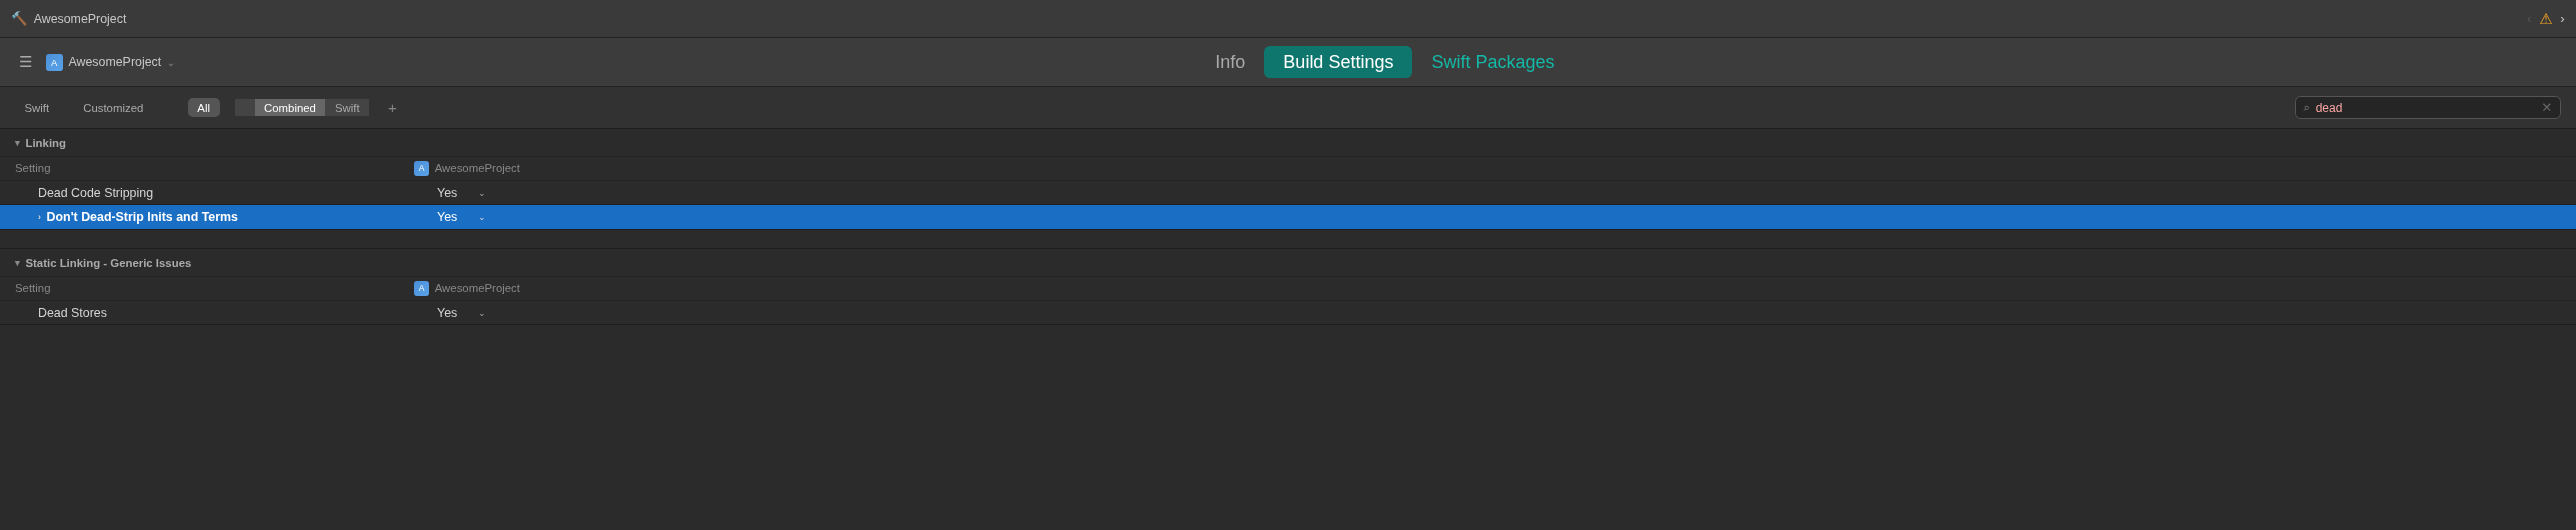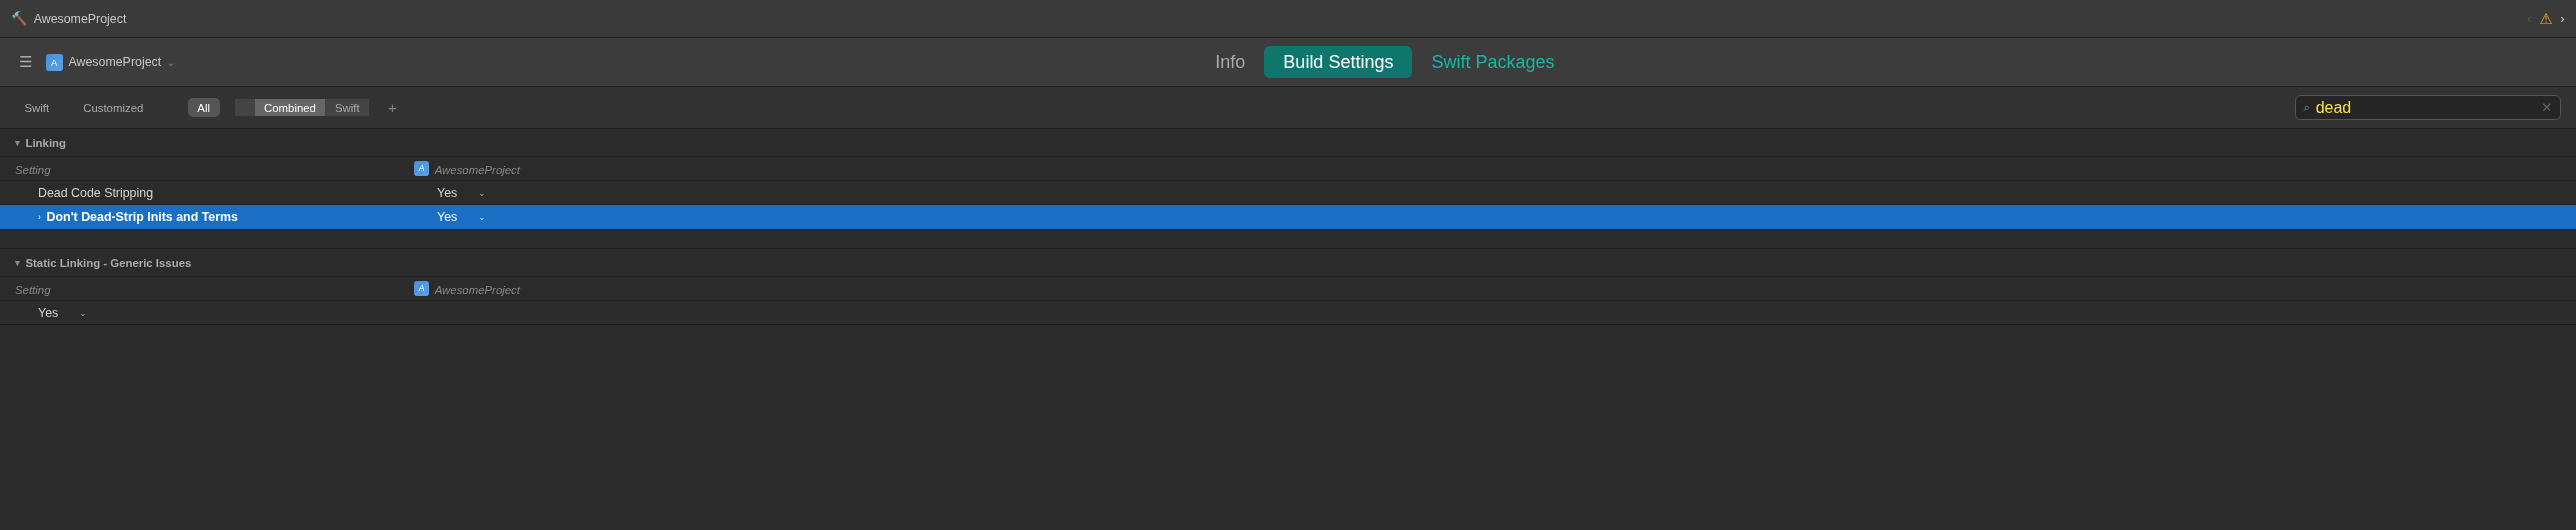"dead" .search-input { color: #fde047 -> #fca5a5; font-size: 16px -> 12px }
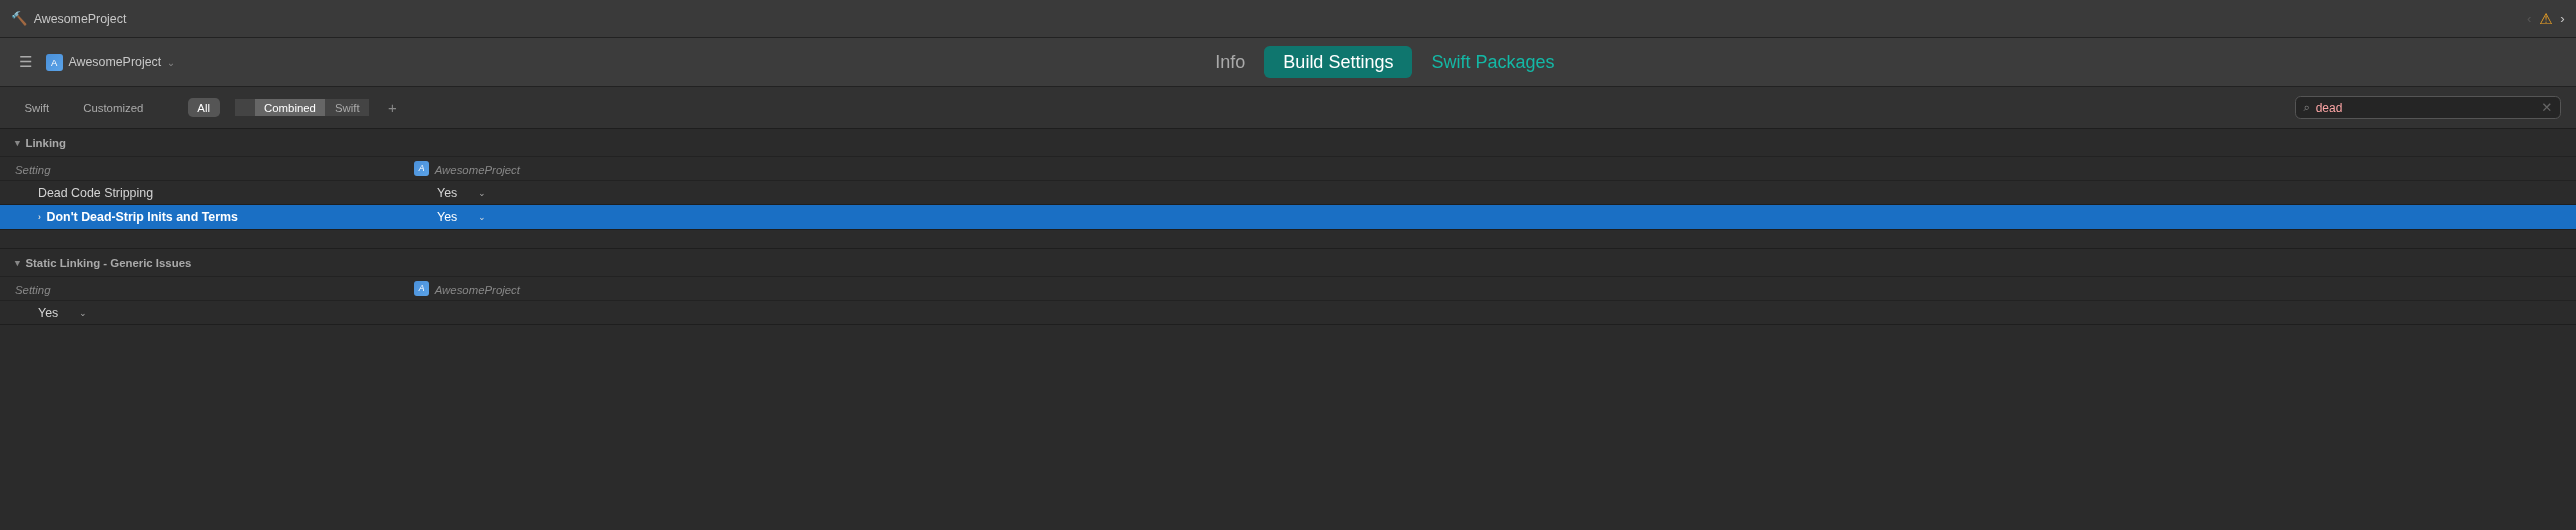"Setting" .col-header { align-items: flex-end -> center; font-style: italic -> none }
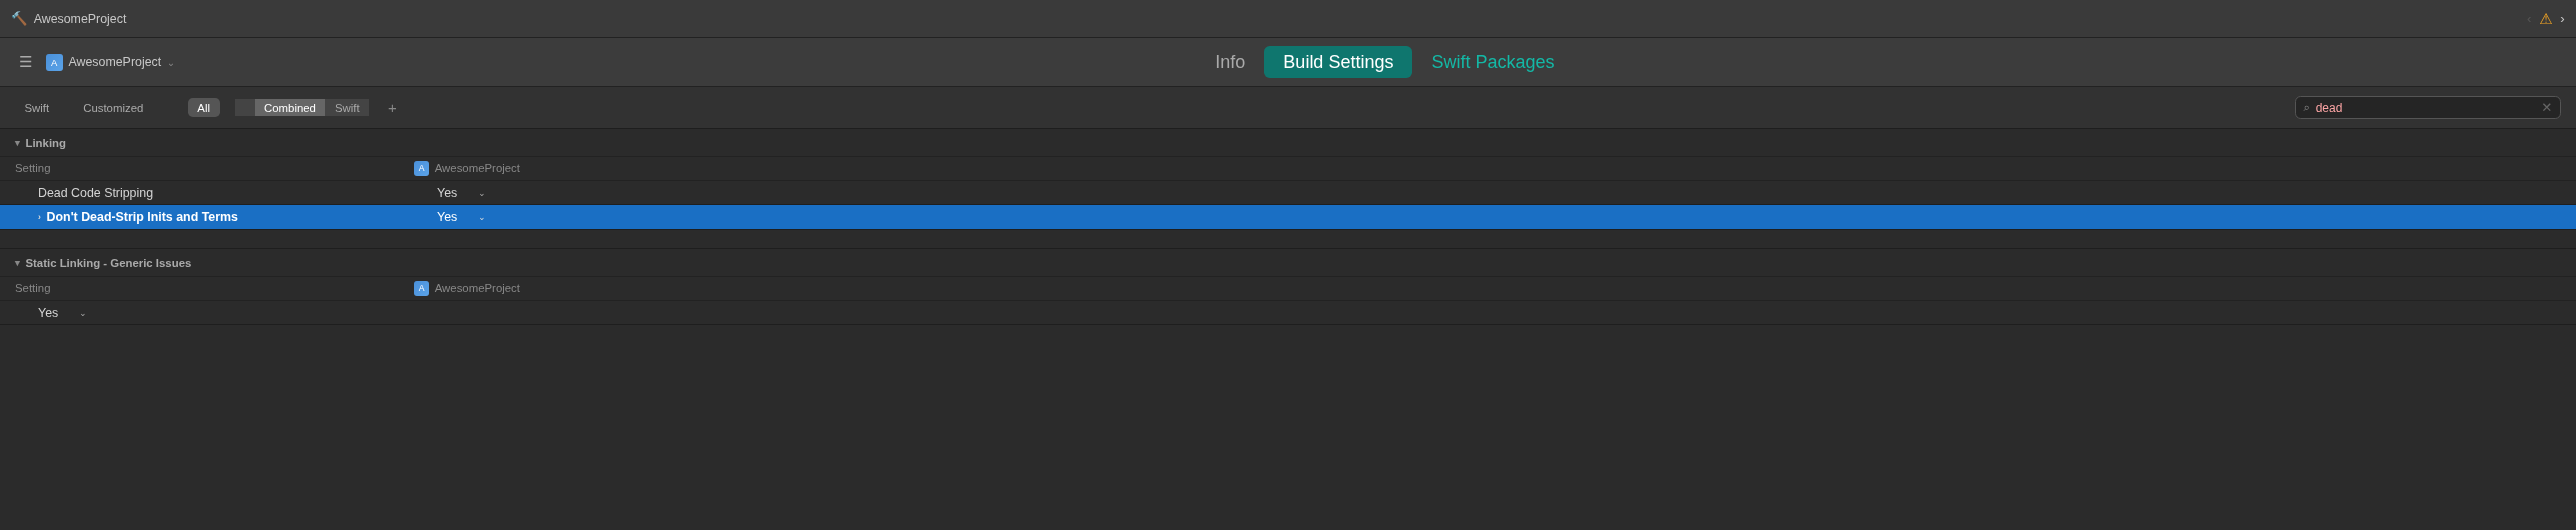"Dead Stores" div.cell-name { html: none -> <div> <span>Dead Stores</span> </div> }
